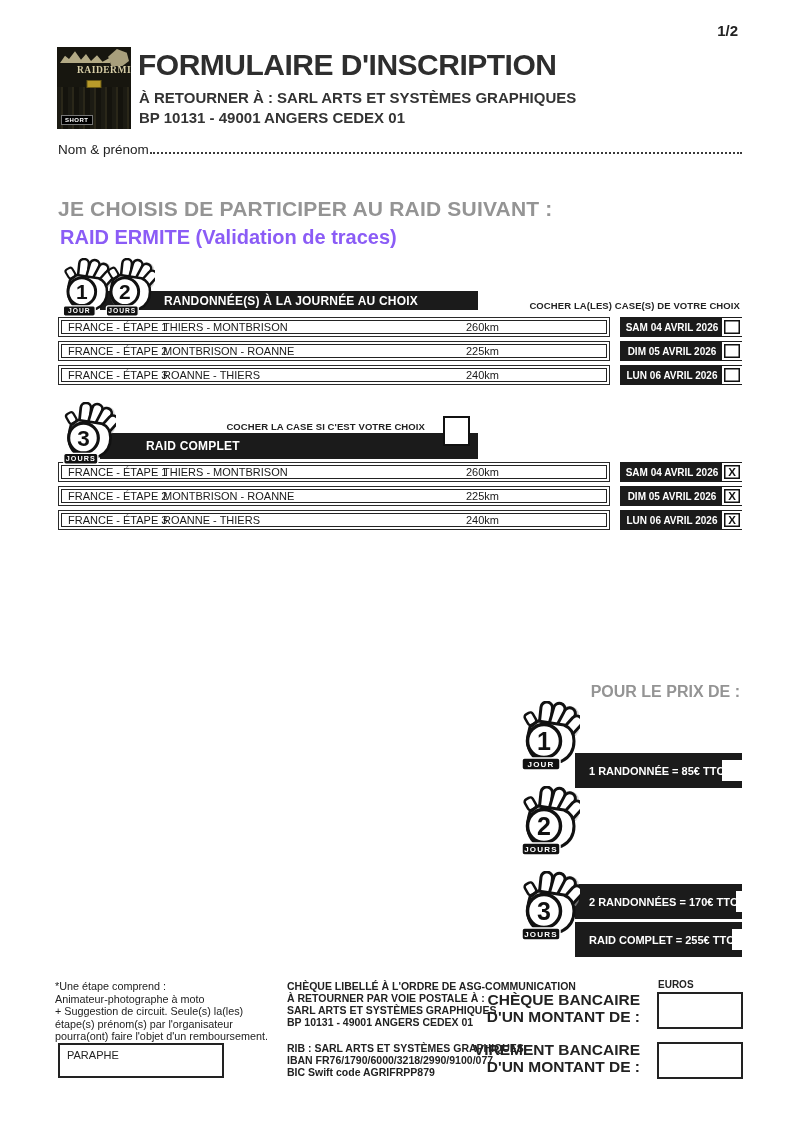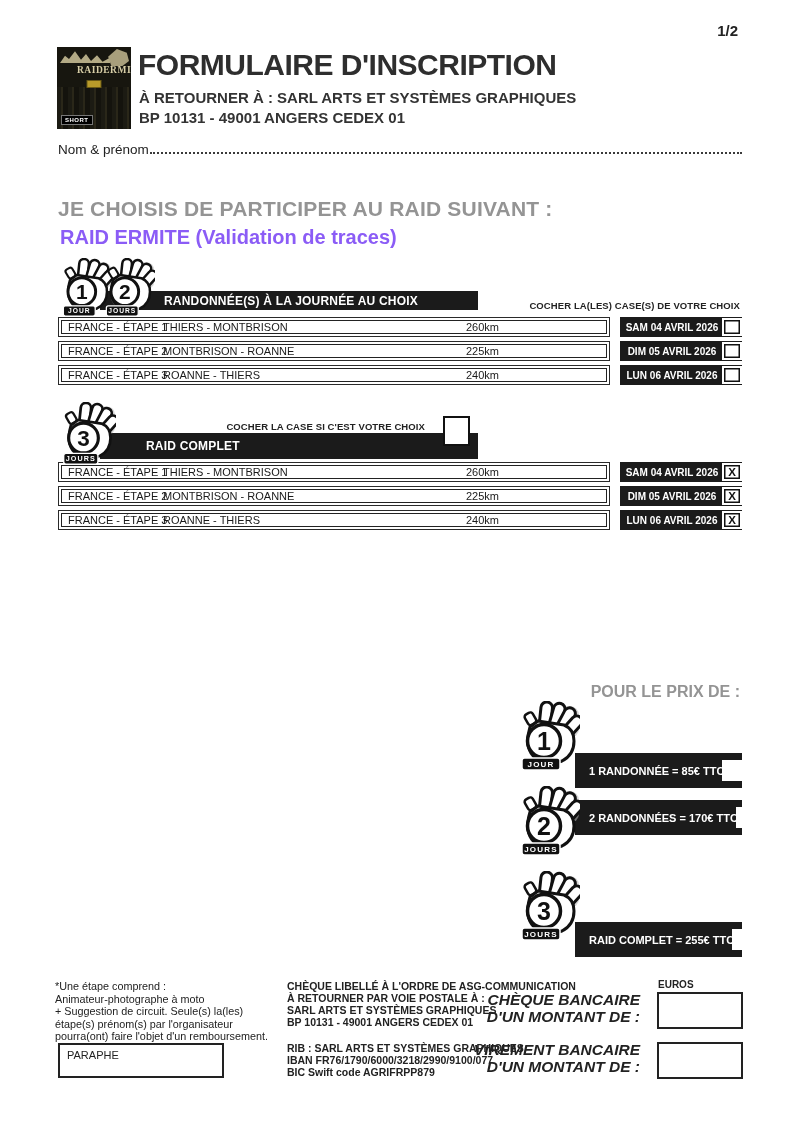"2 RANDONNÉES = 170€ TTC" .pb2 { top: 800px -> 884px }
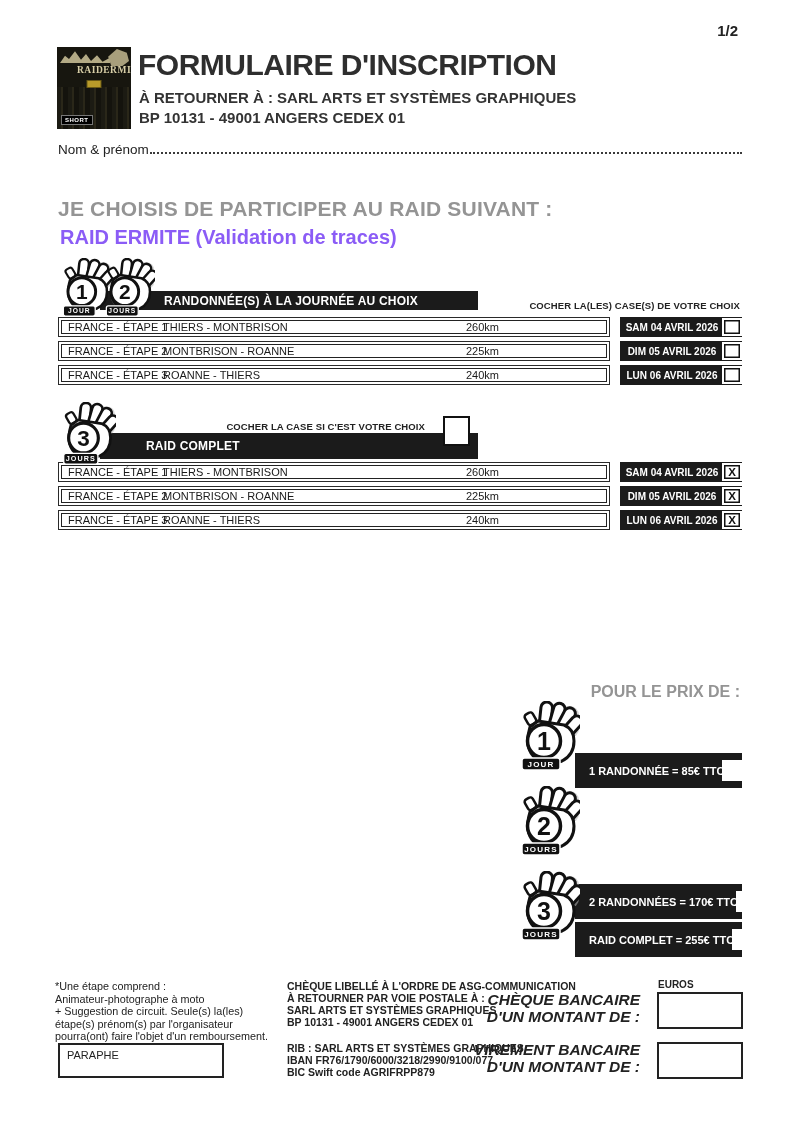"CHÈQUE BANCAIRE" .amount-label { font-style: italic -> none }
